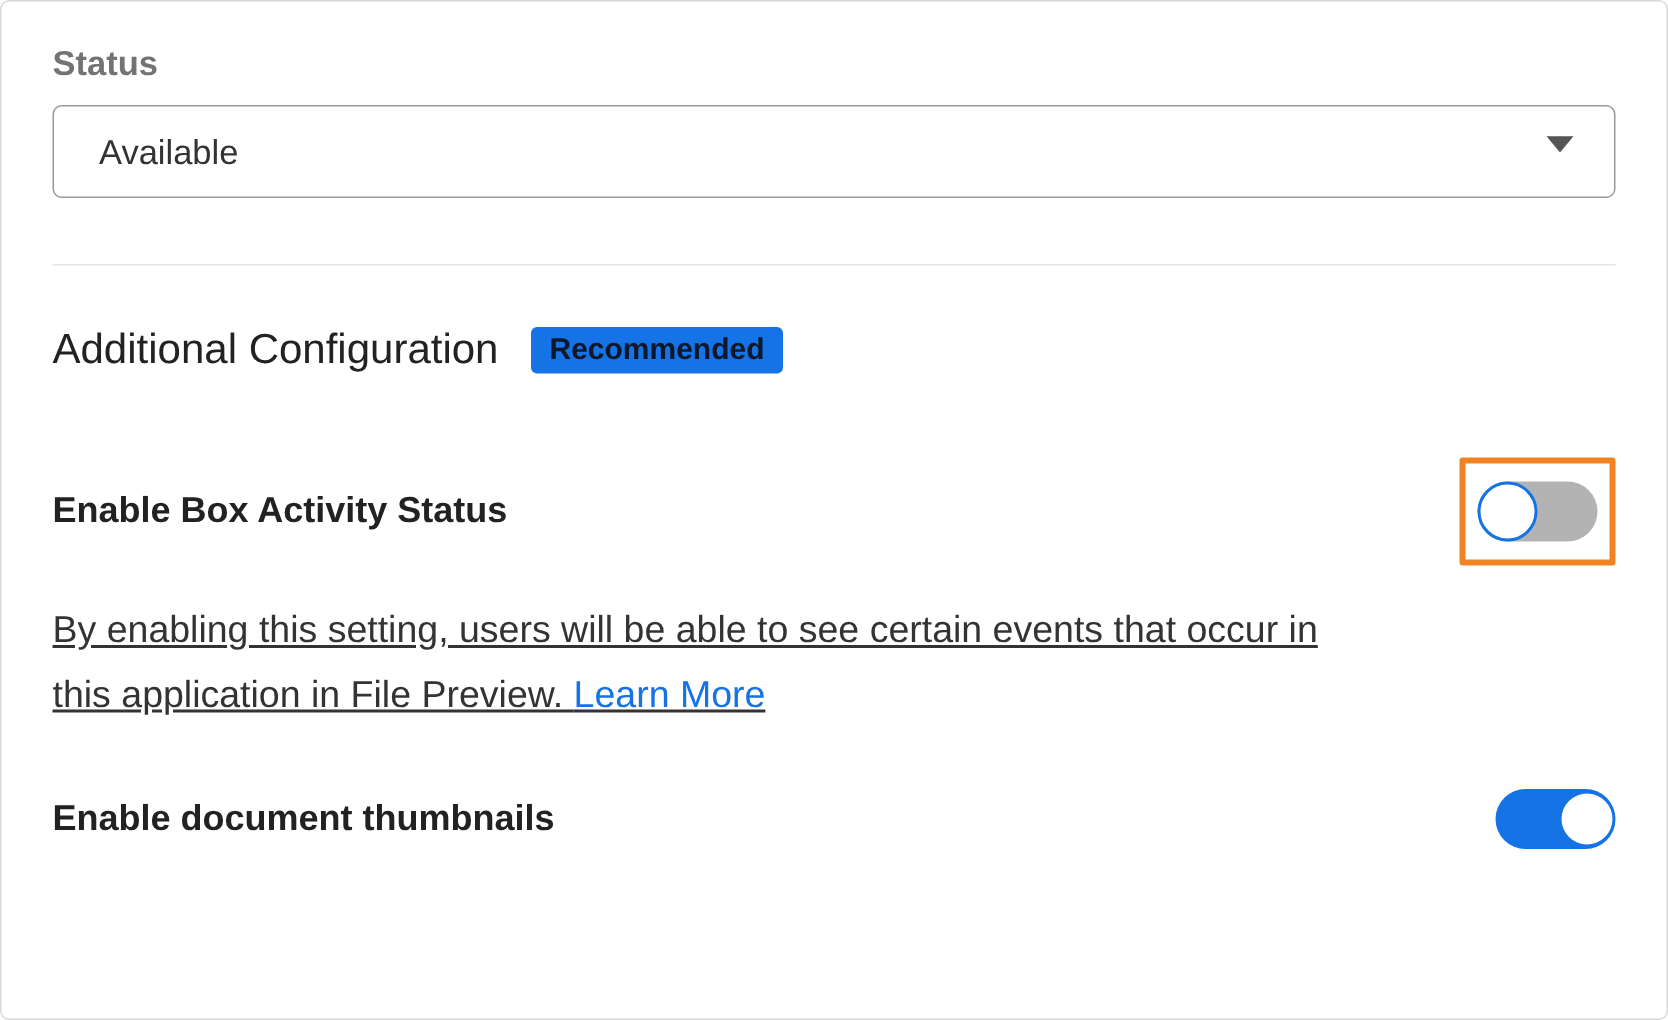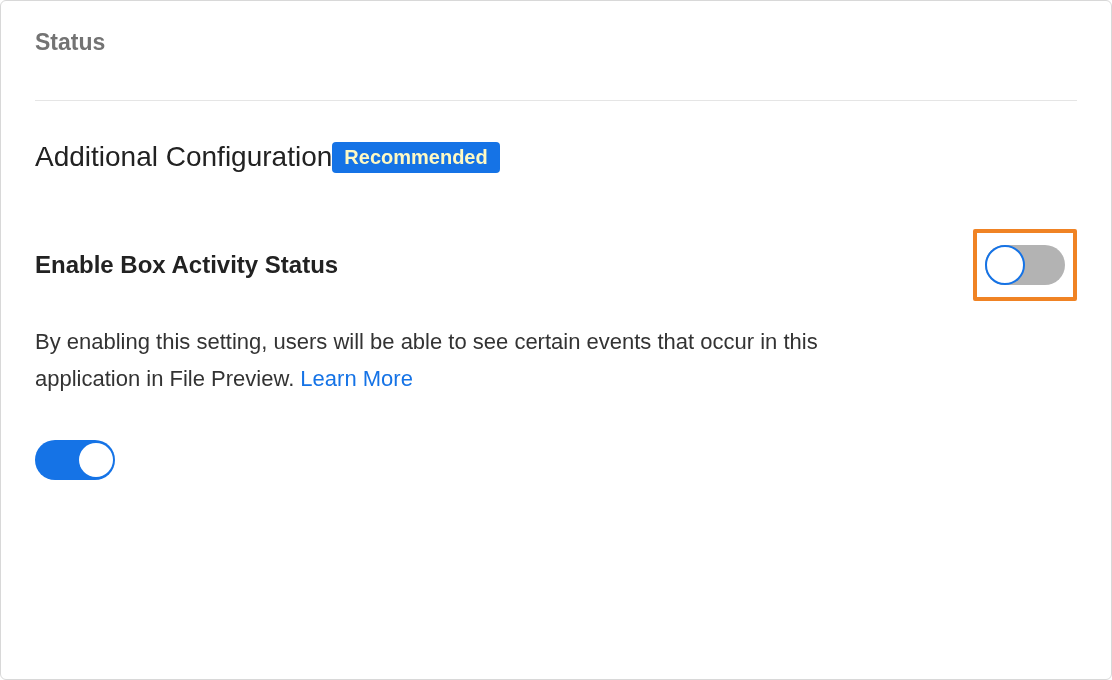"Available" div.select-wrap { html: none -> <div> <div> <span>Available</span> </div> <span> <svg> <path></path> </svg> </span> </div> }
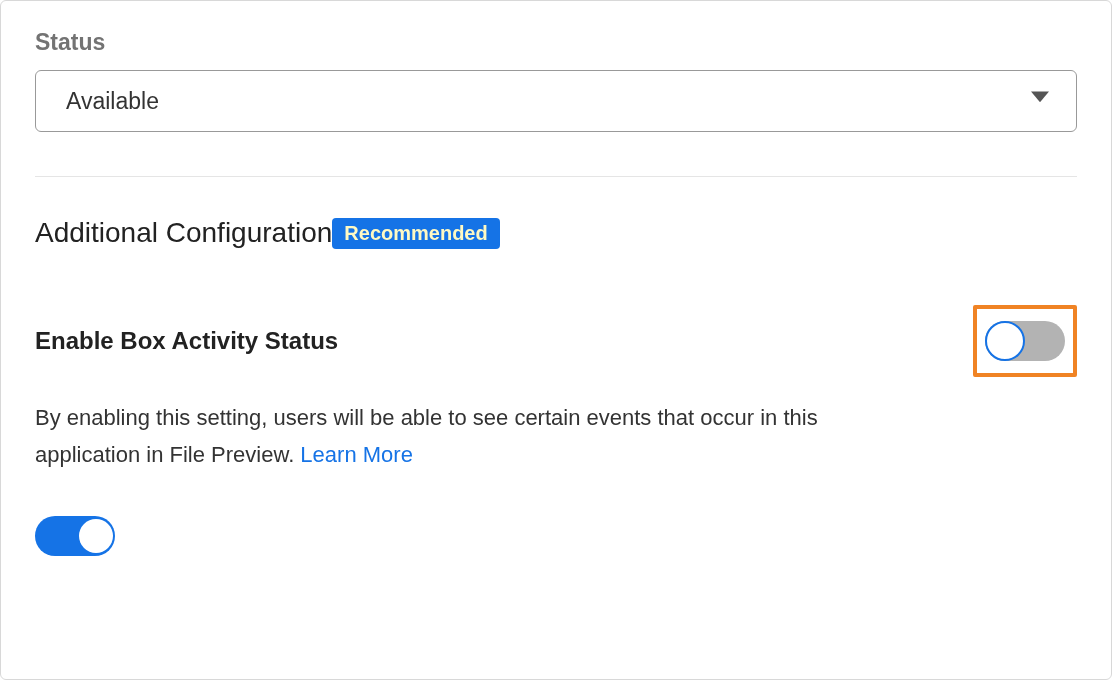"Additional Configuration" .section-header { gap: none -> 22px }
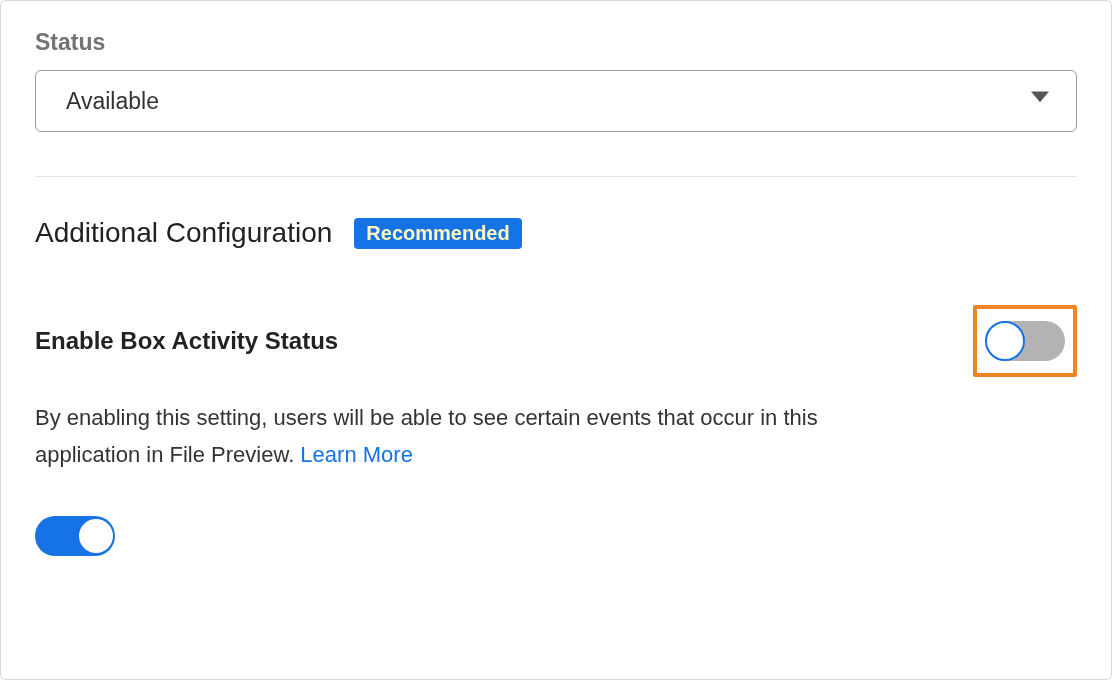"Recommended" .badge { color: #fef9c3 -> #0f172a }
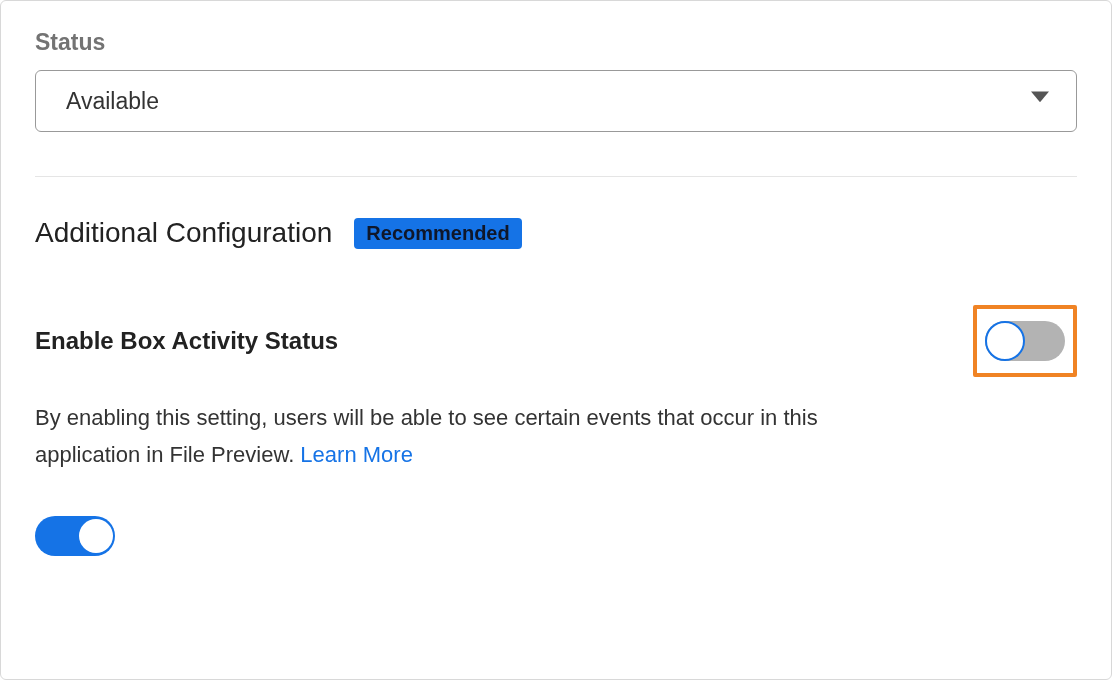"By enabling this setting, users" .setting-desc { font-size: 22px -> 25px; text-decoration: none -> underline }
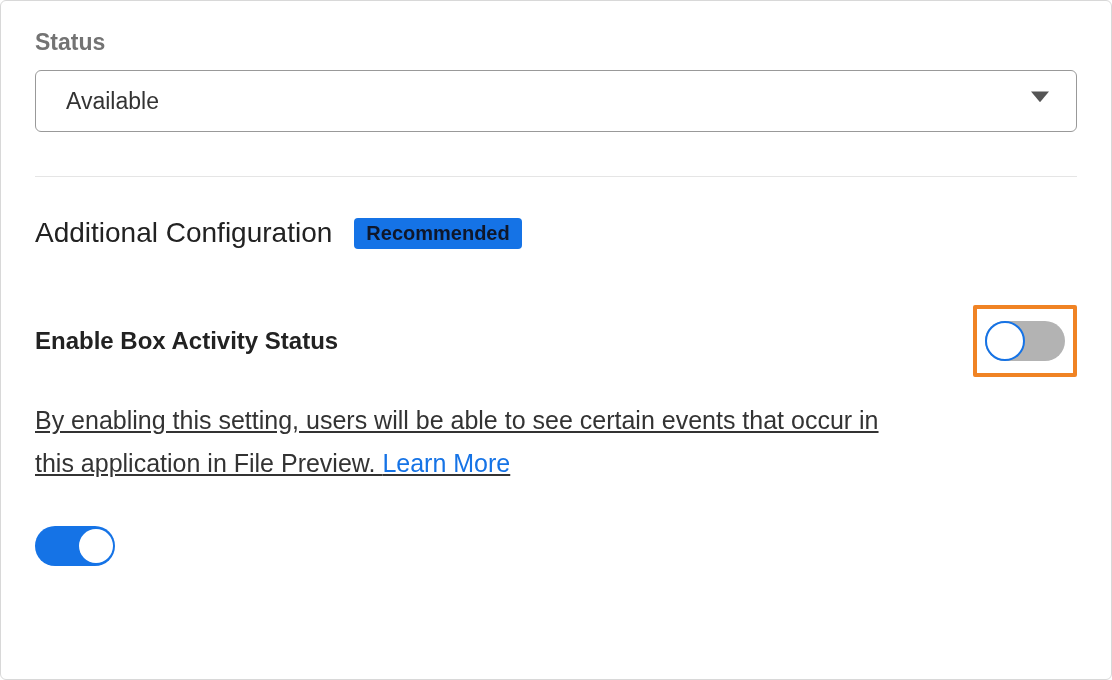"Enable document thumbnails" div.setting-title { html: none -> <div>Enable document thumbnails</div> }
